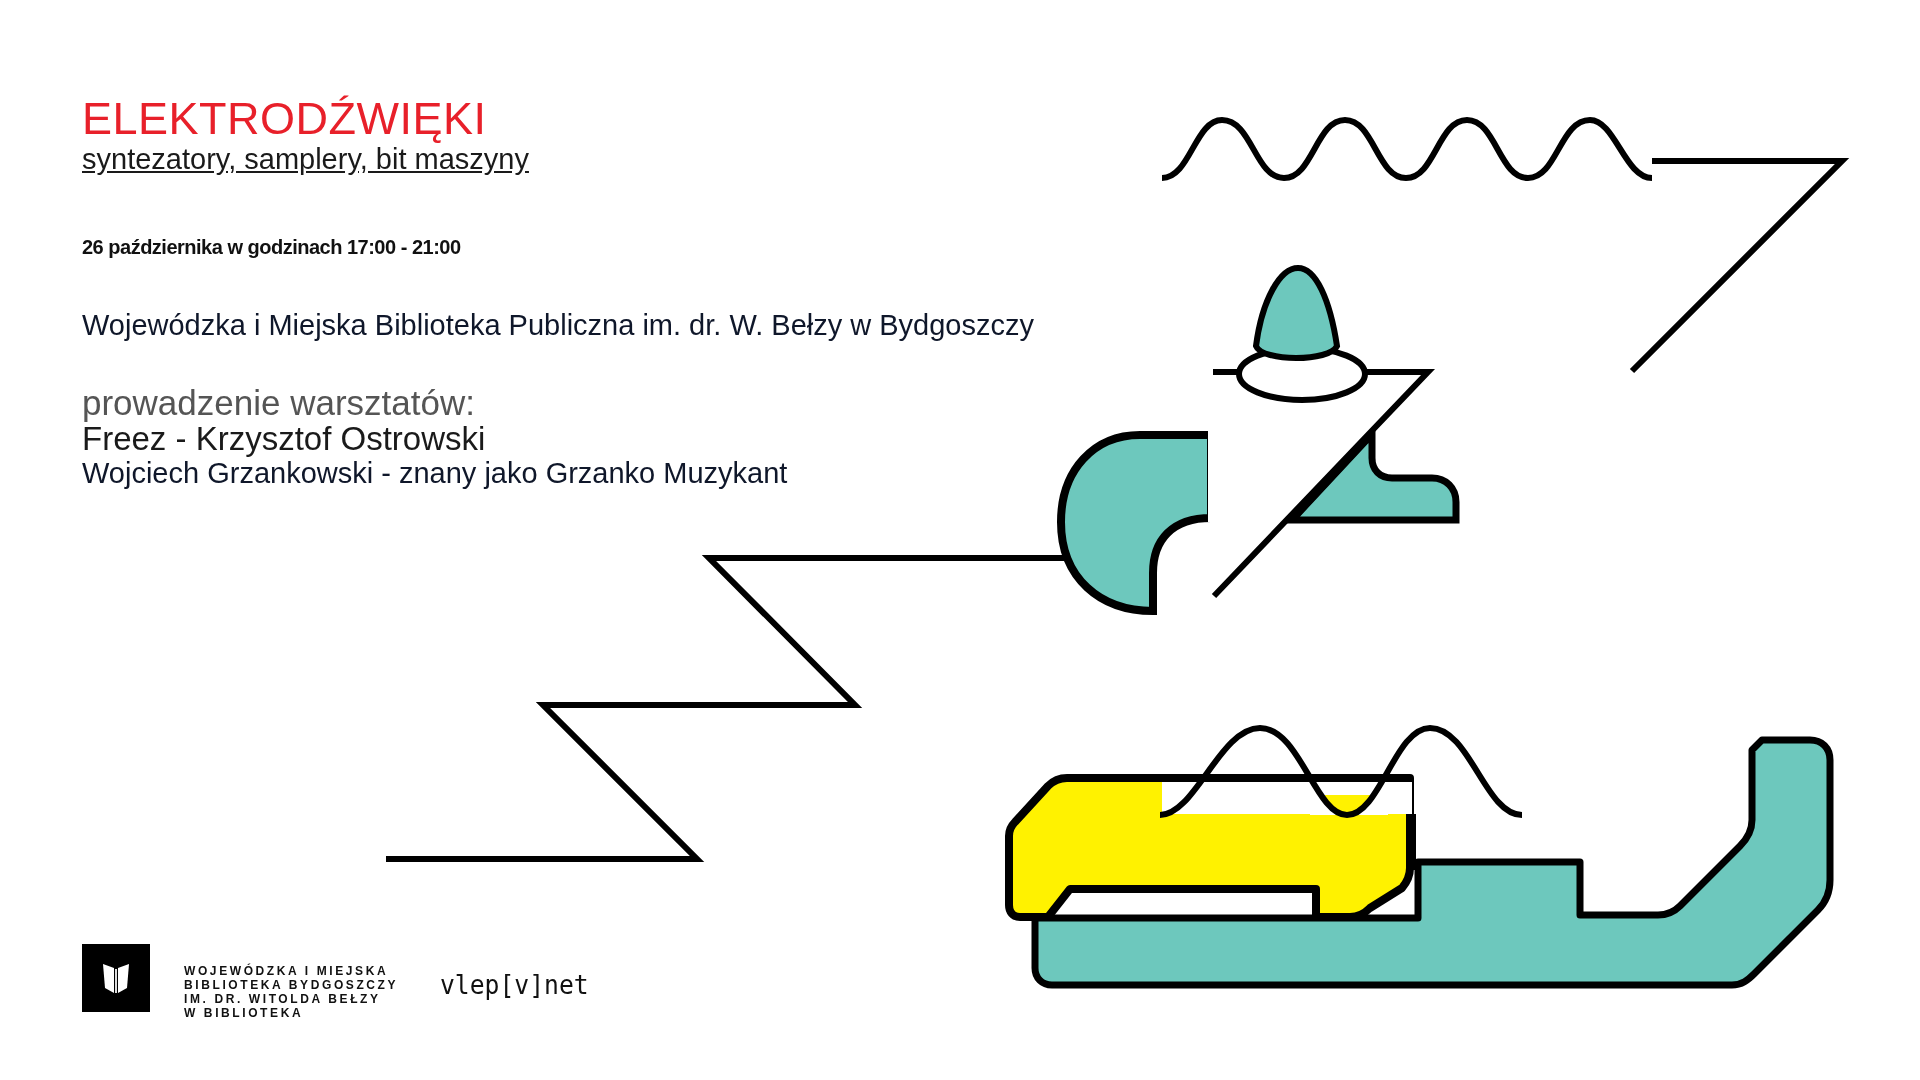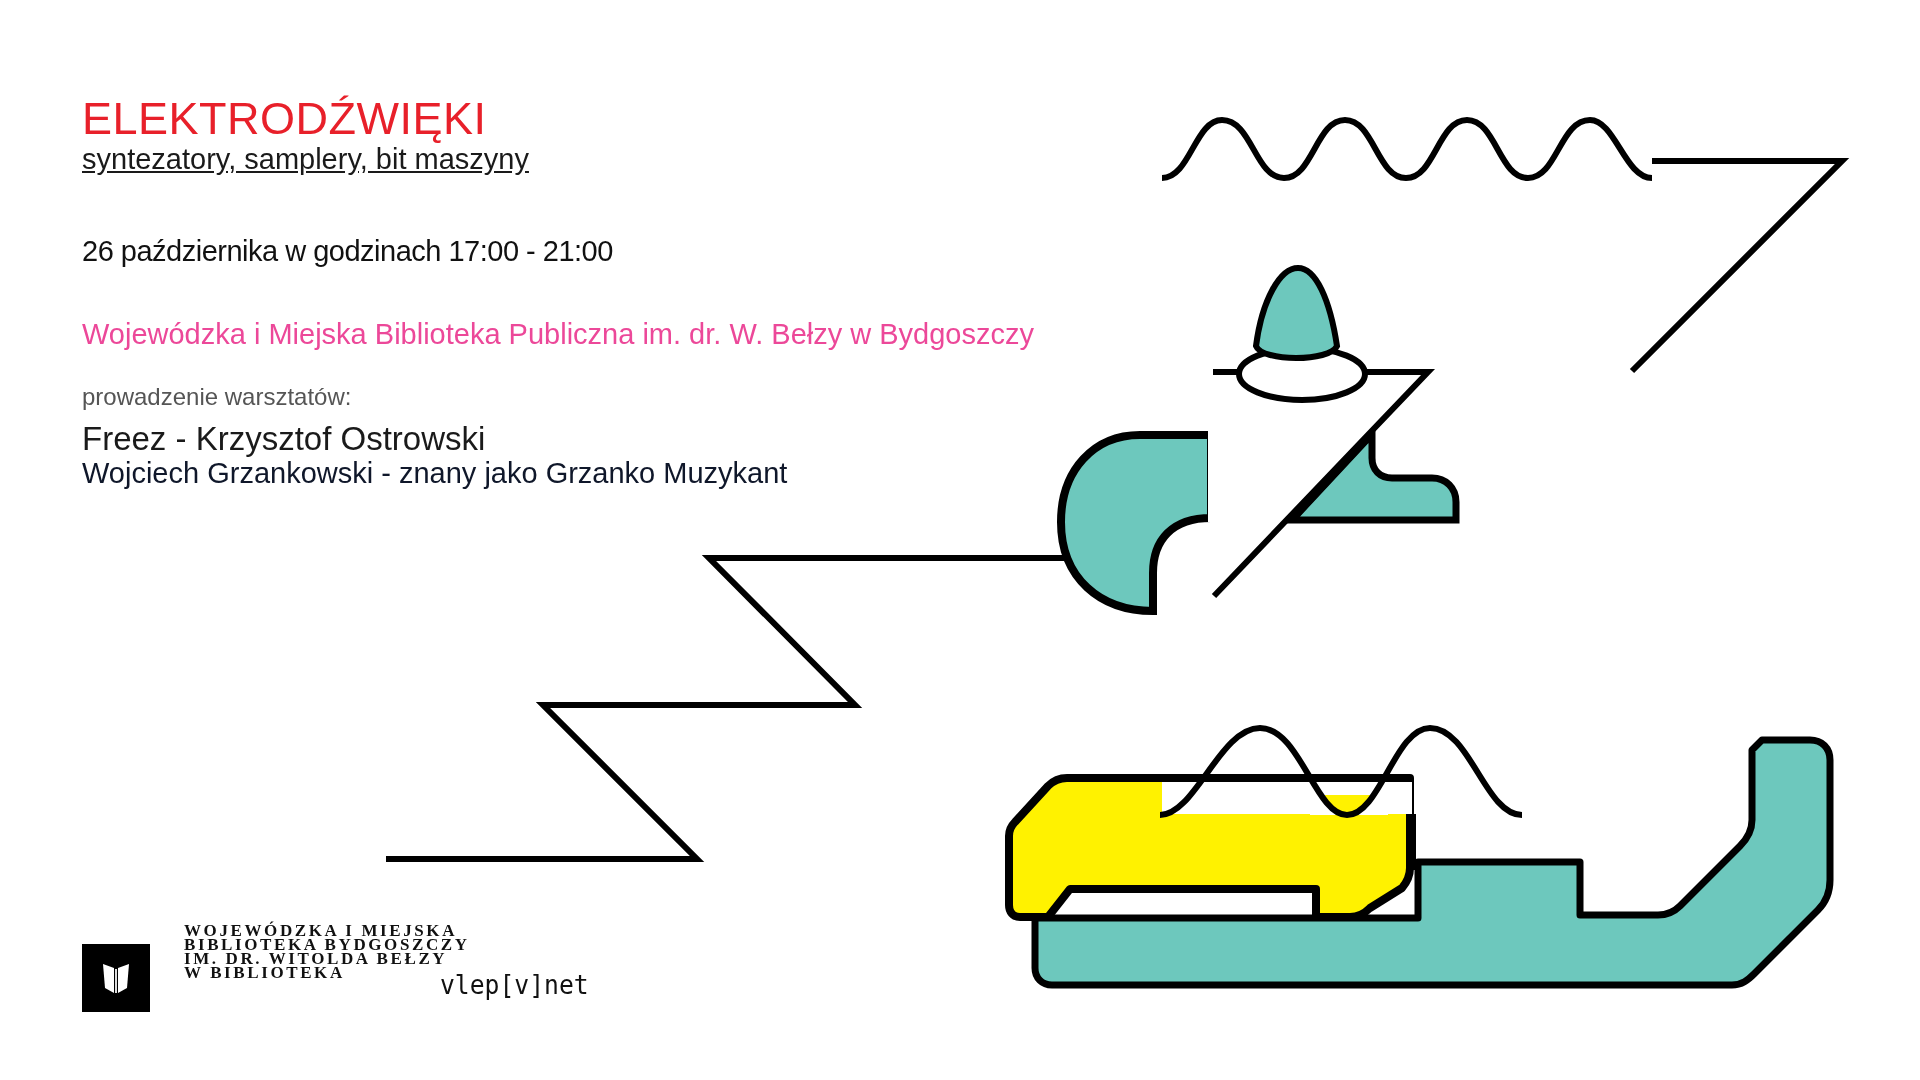"26 października w godzinach 17:00" .date { font-size: 29px -> 20px; font-weight: normal -> bold }
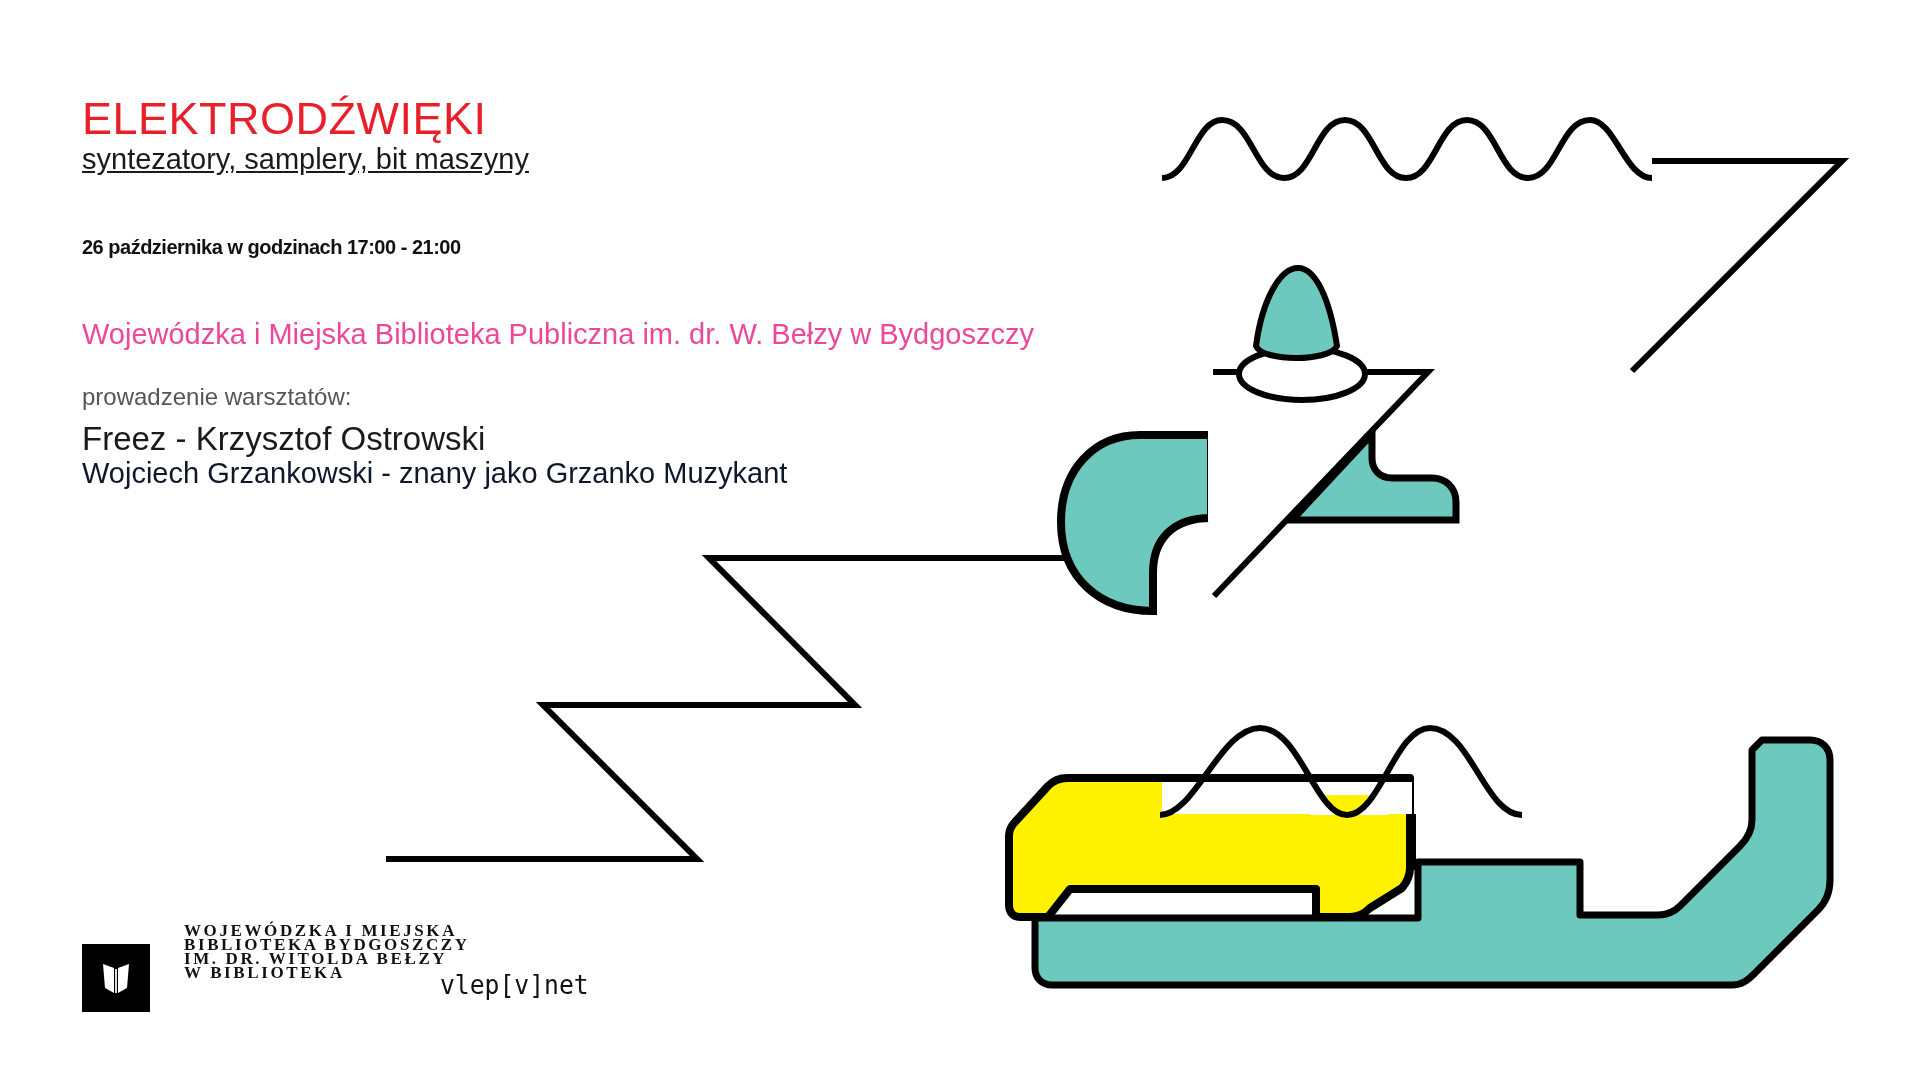"Wojewódzka i Miejska Biblioteka" .venue { color: #ec4899 -> #0f172a; margin-top: 9px -> none }
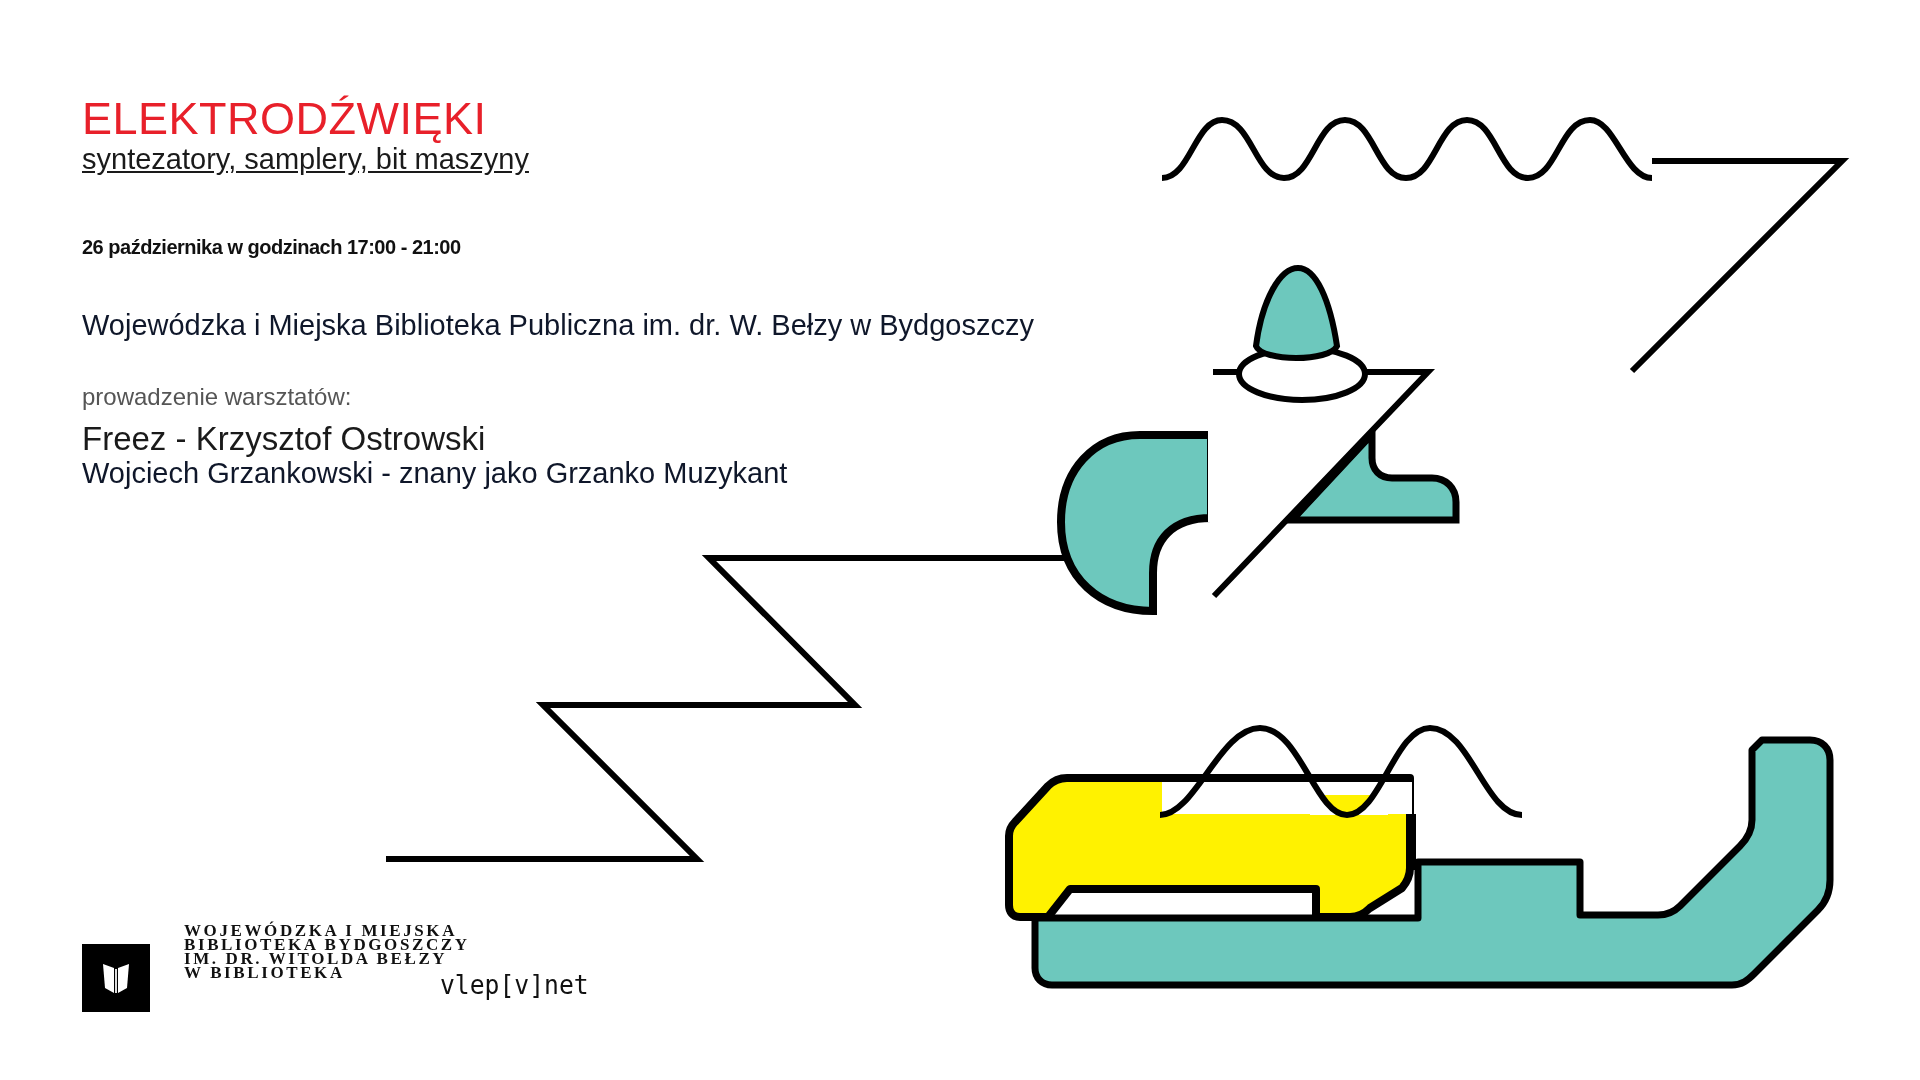"prowadzenie warsztatów:" .lead-label { font-size: 24px -> 35px }
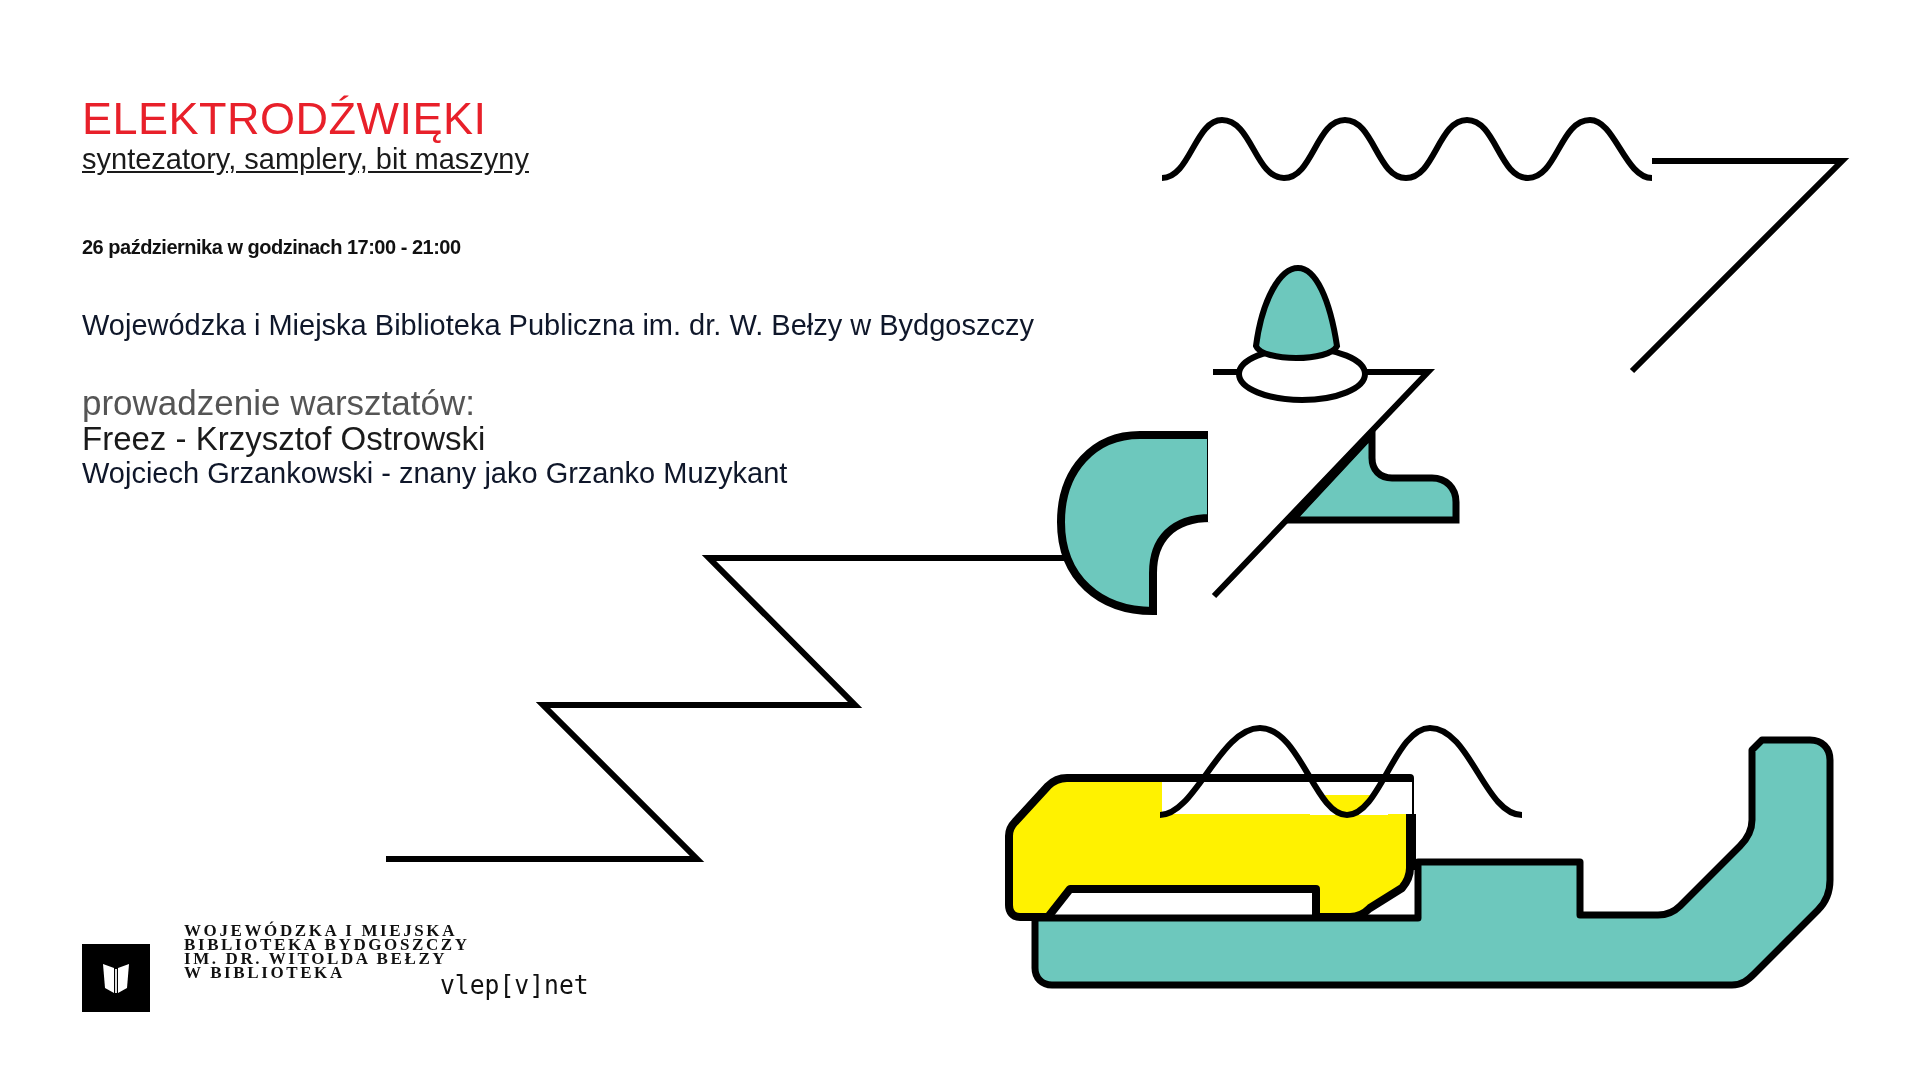"WOJEWÓDZKA I MIEJSKA" .lib-name { font-family: Liberation Serif, serif -> Liberation Sans, sans-serif; font-size: 17px -> 12px; top: 924px -> 964px }
